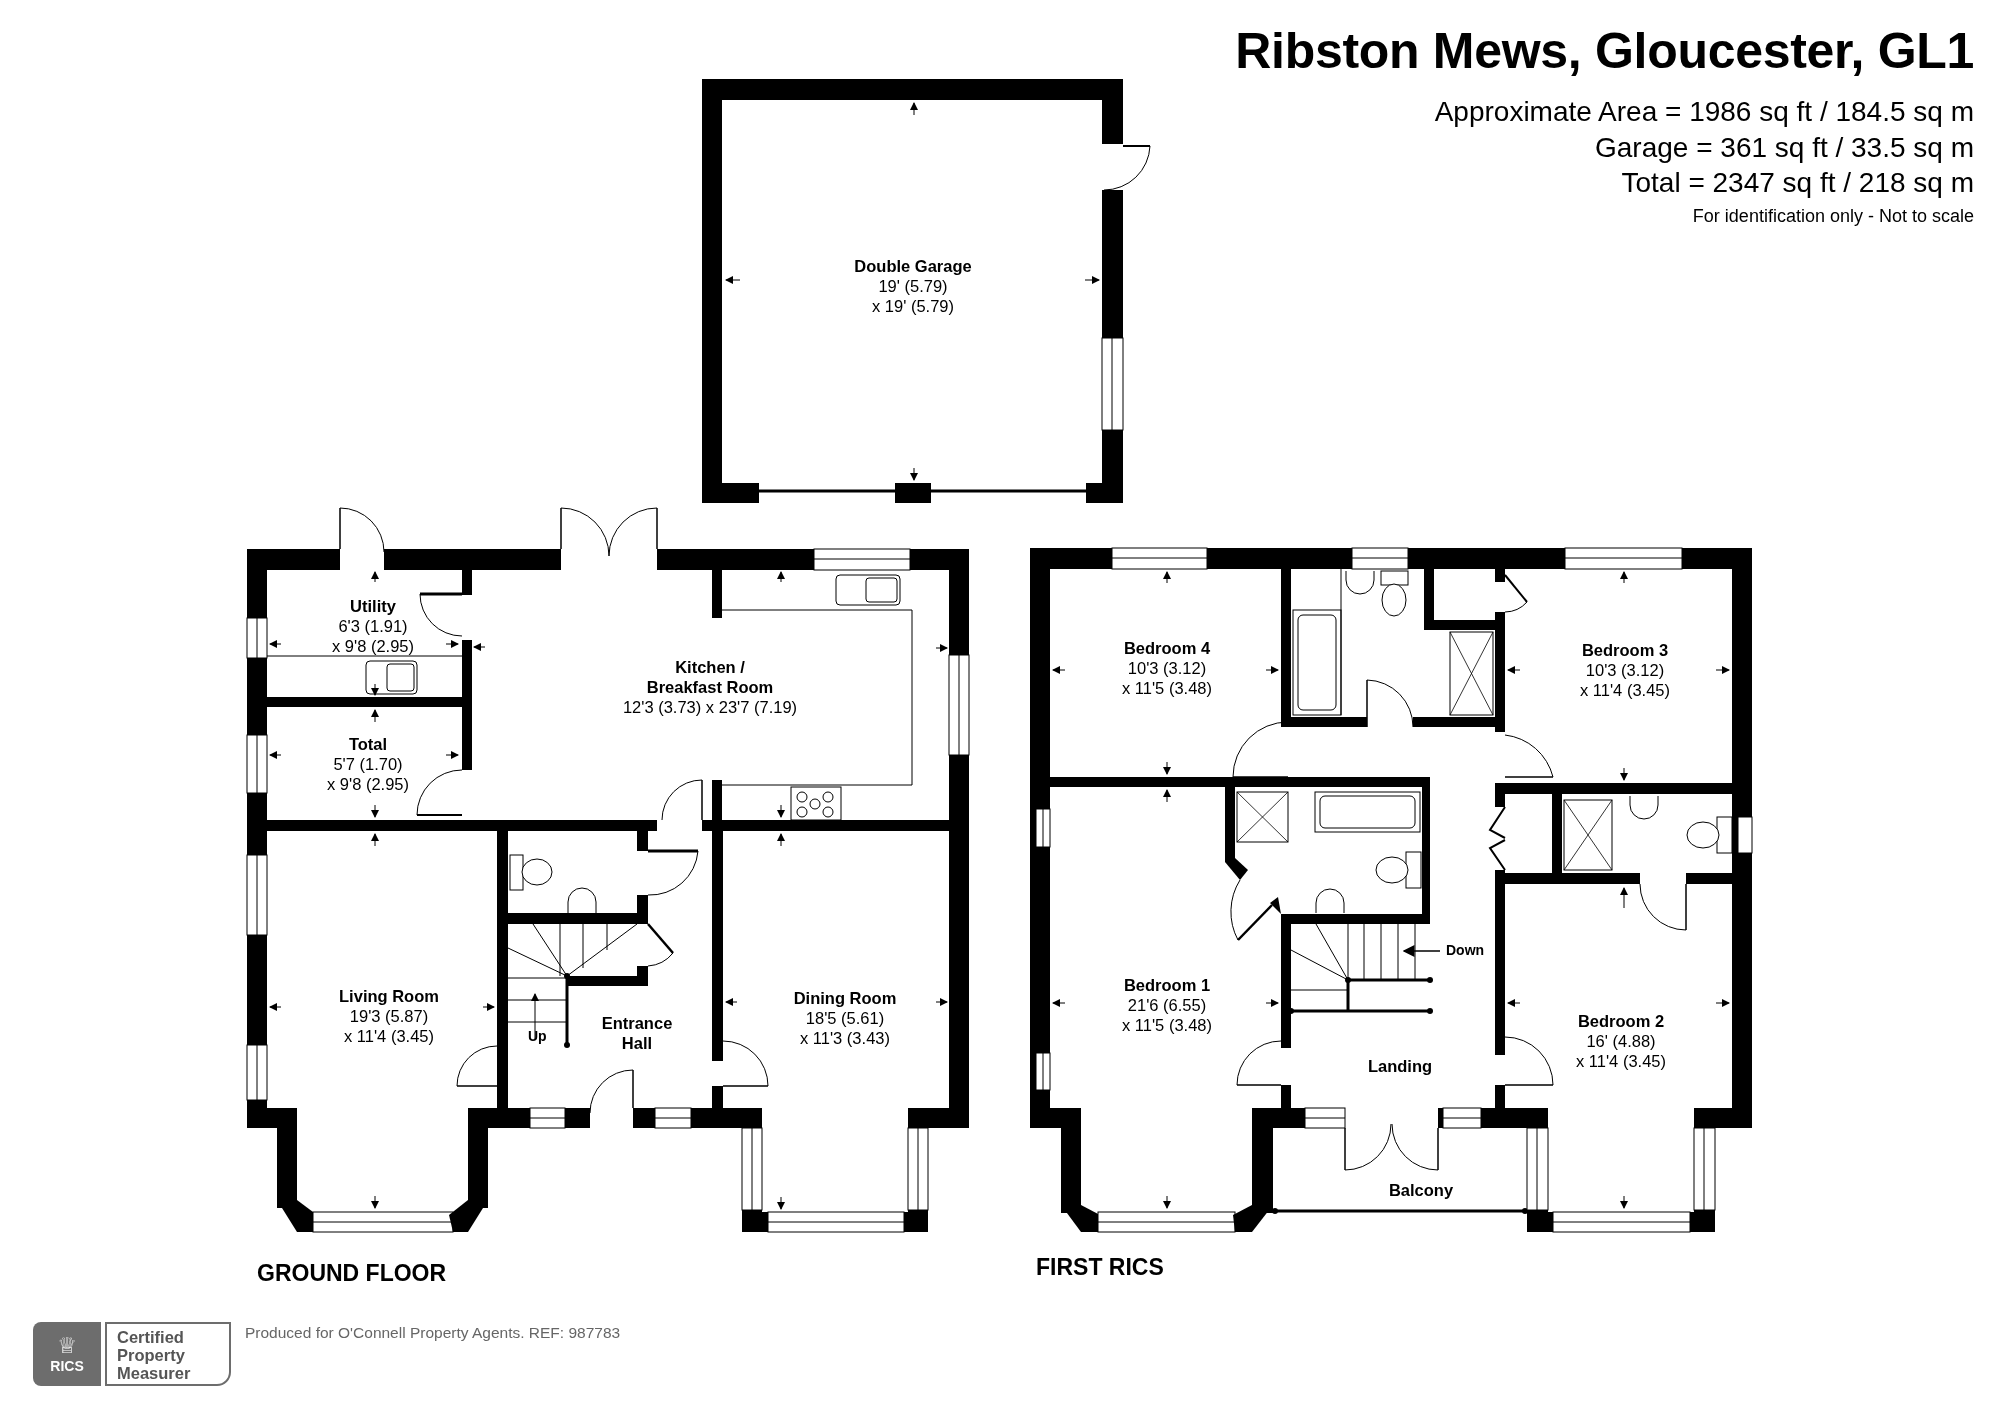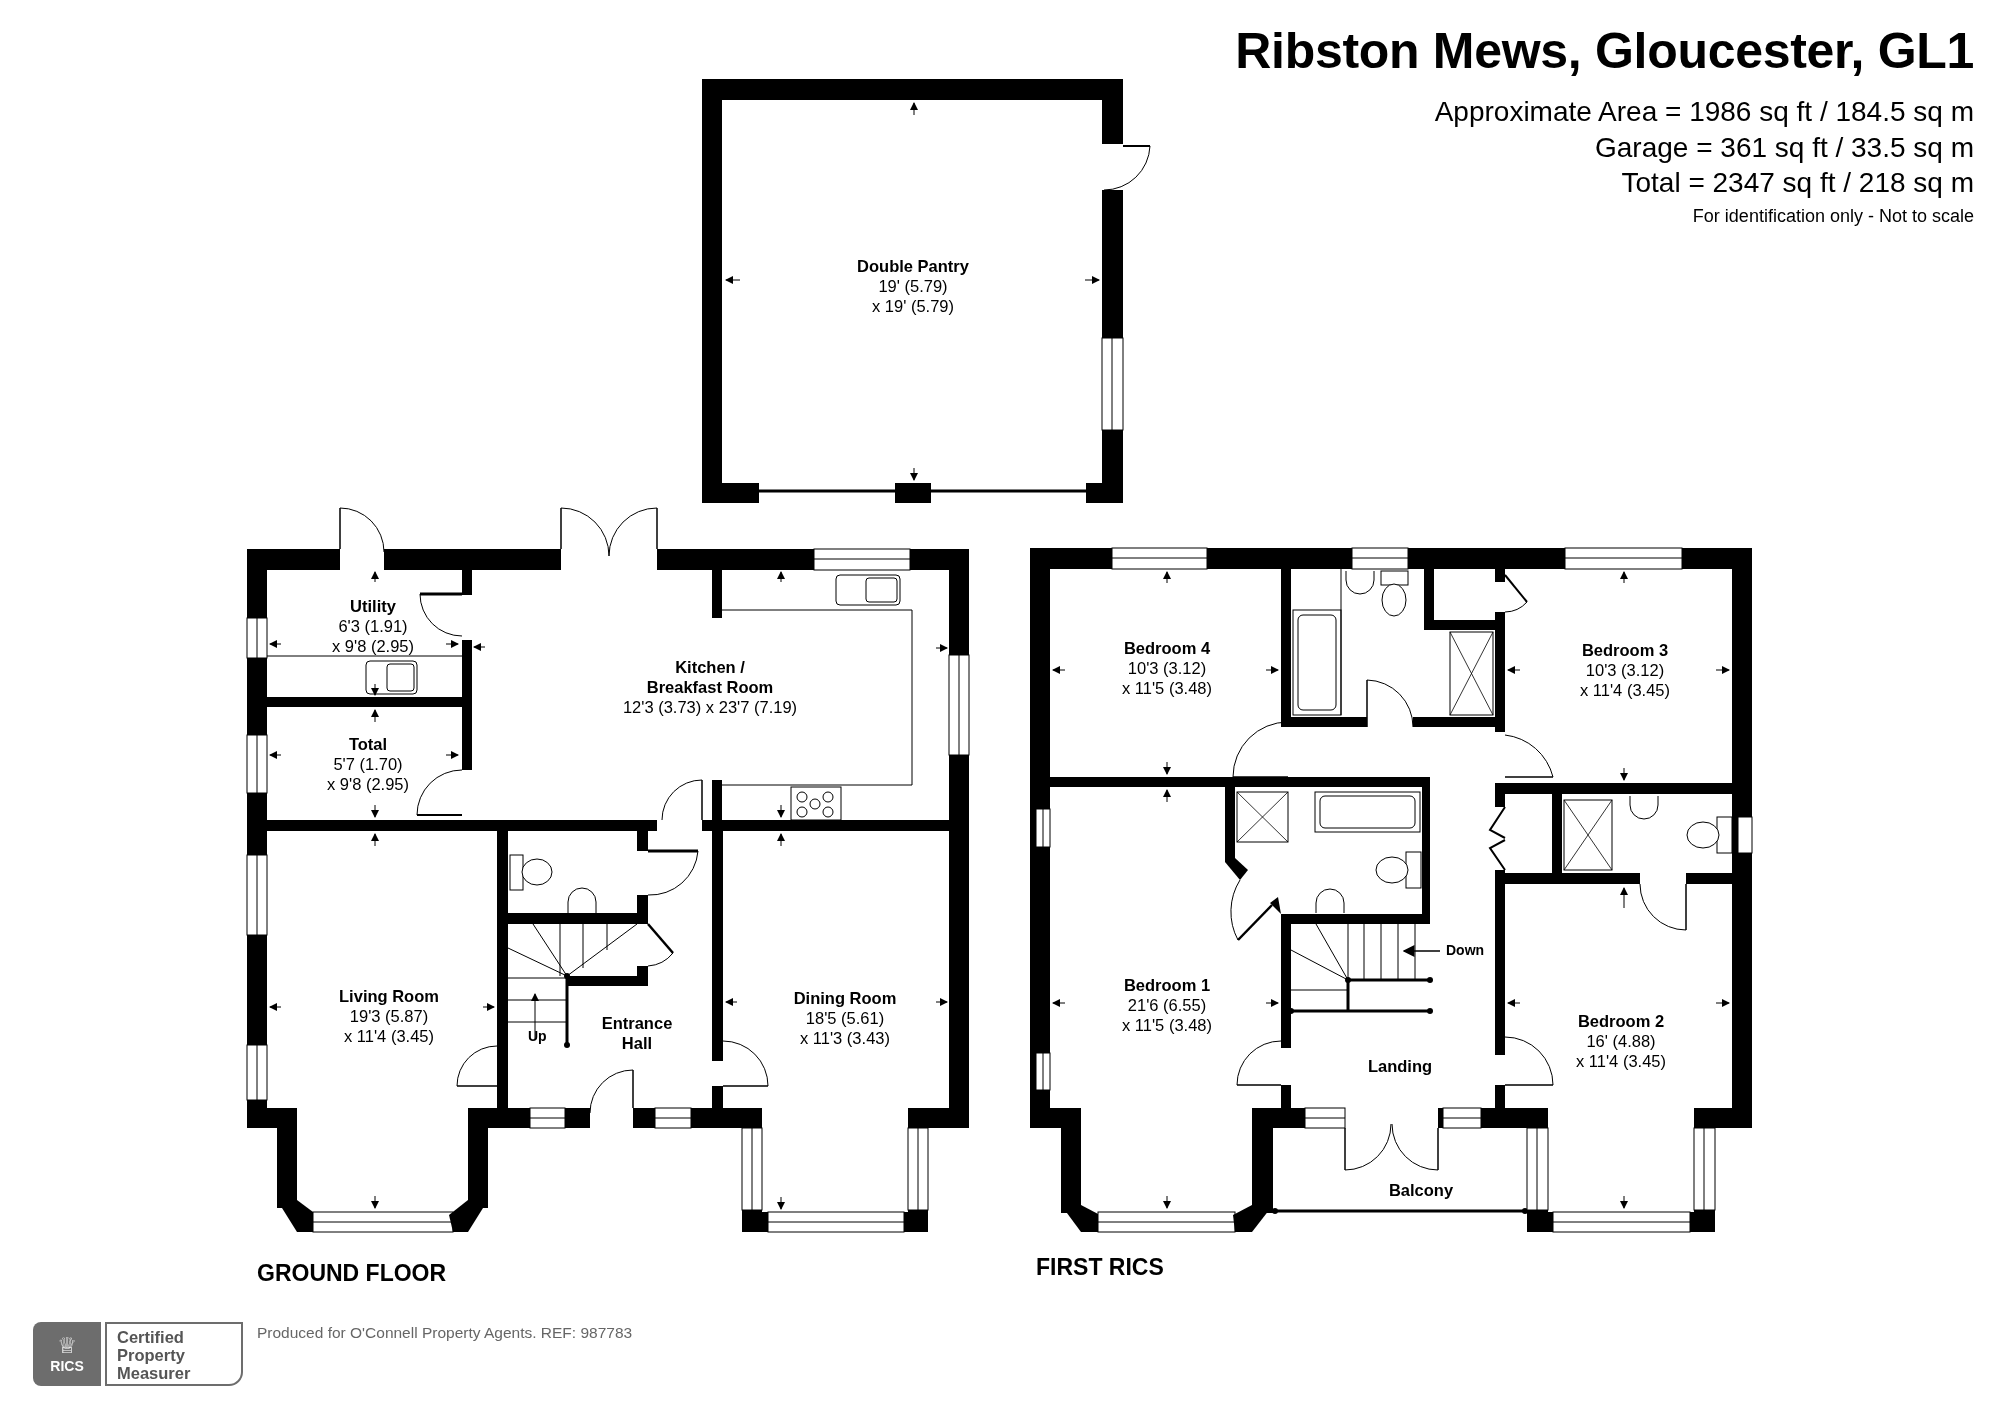"Double Pantry" span.name { text: Pantry -> Garage }
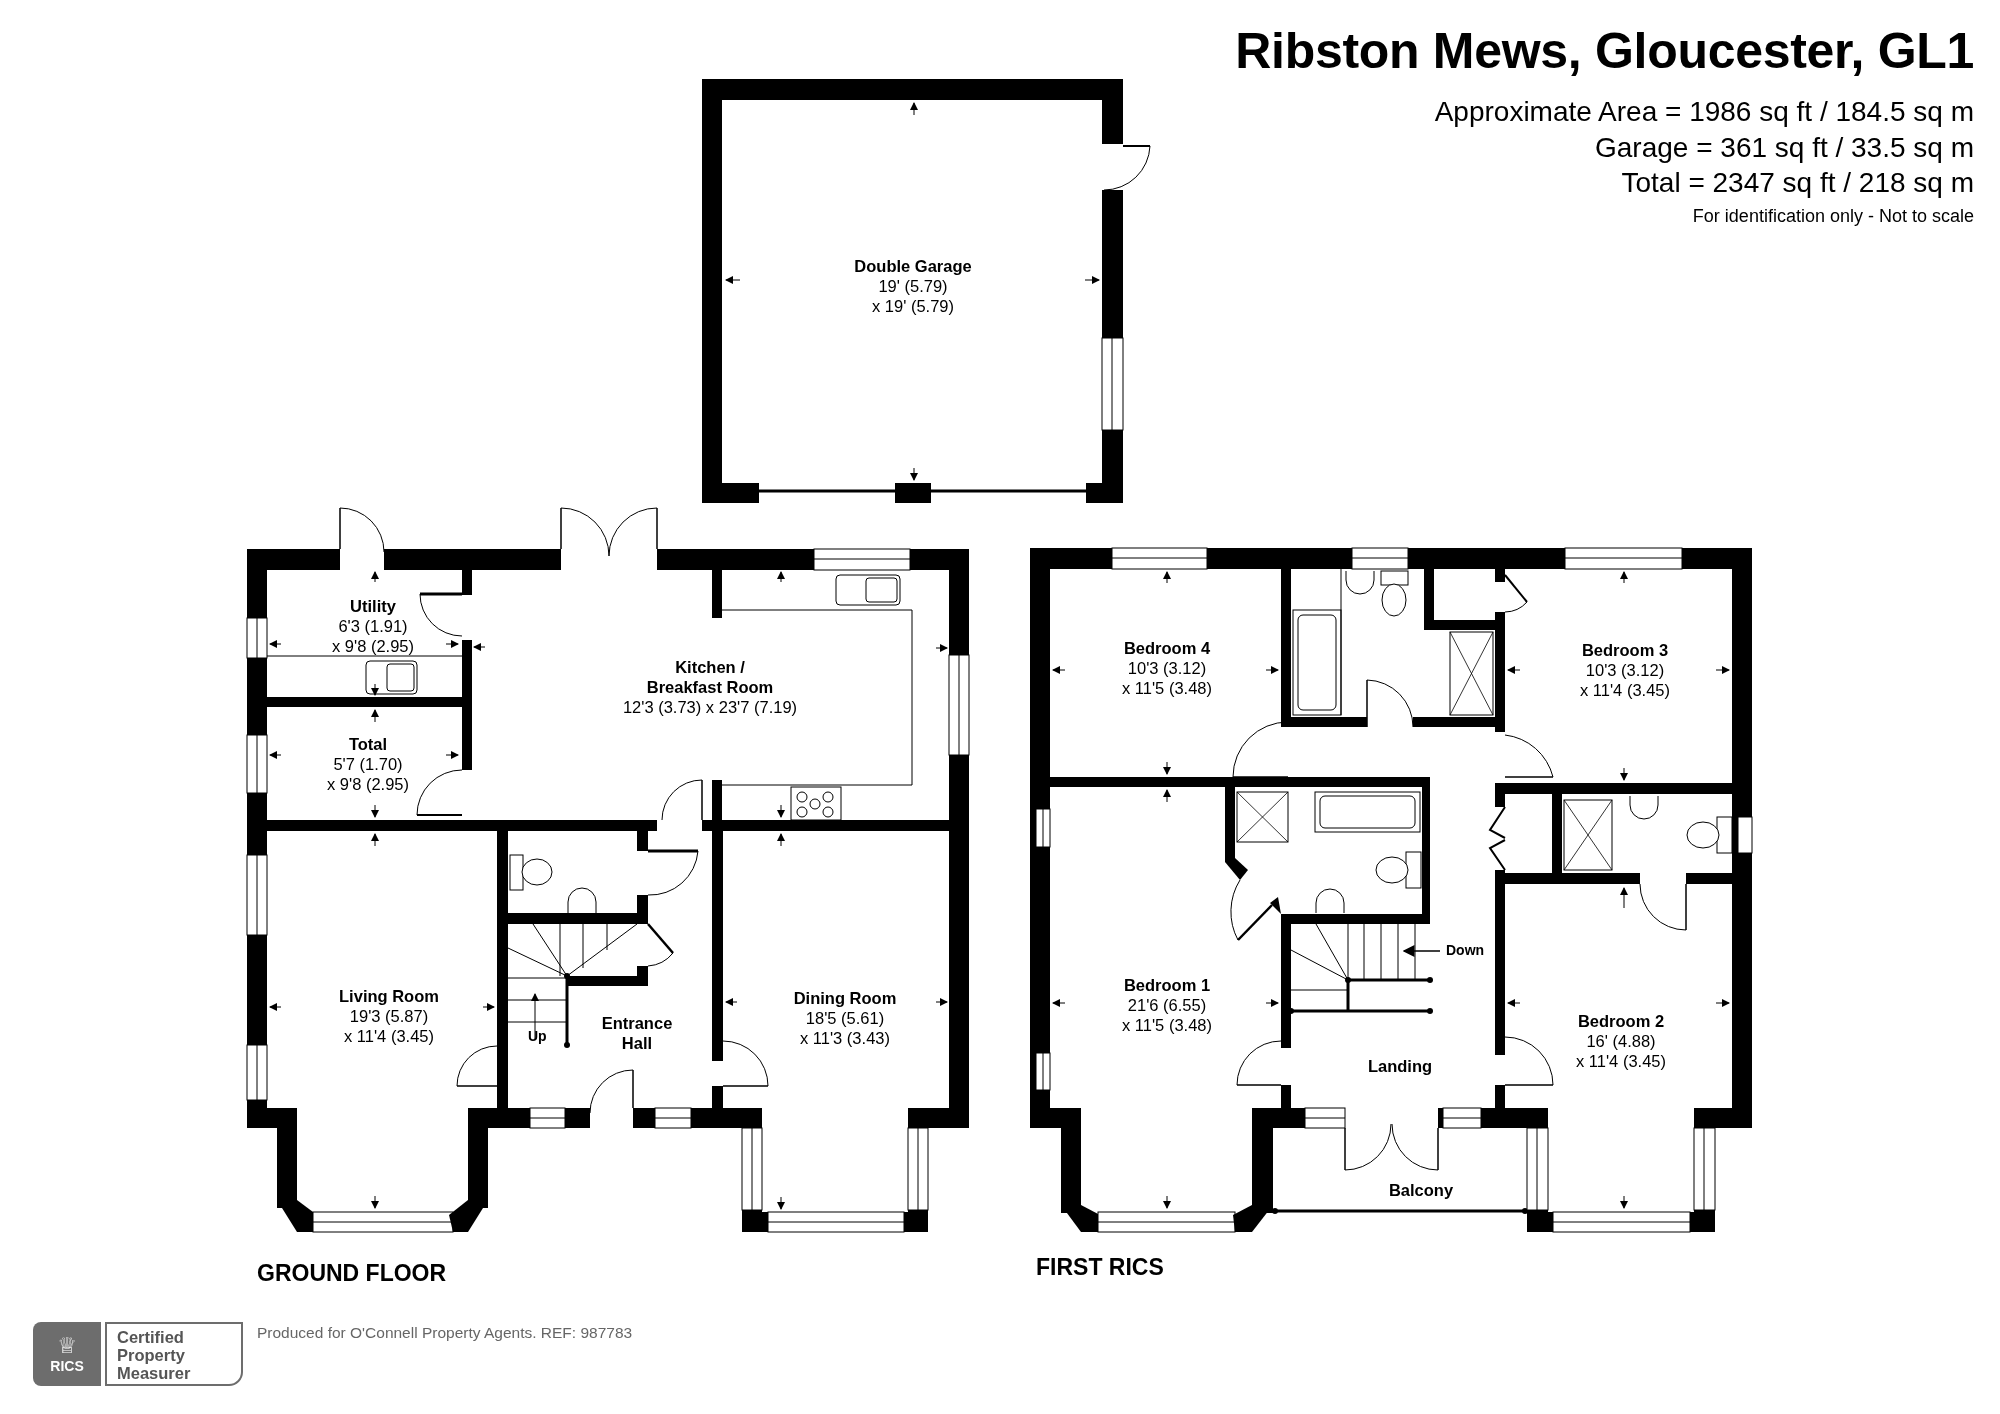"Certified" .cert-box { width: 138px -> 126px }
